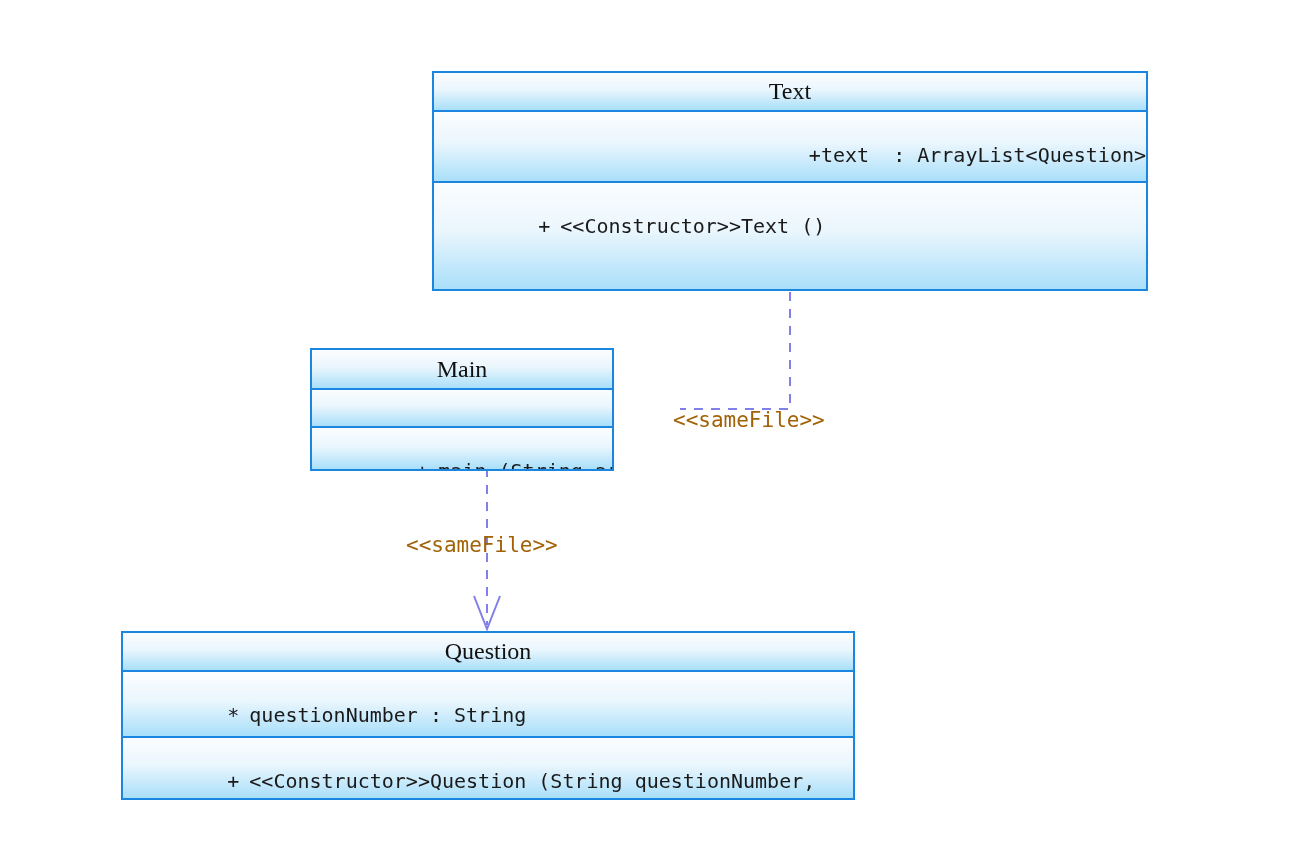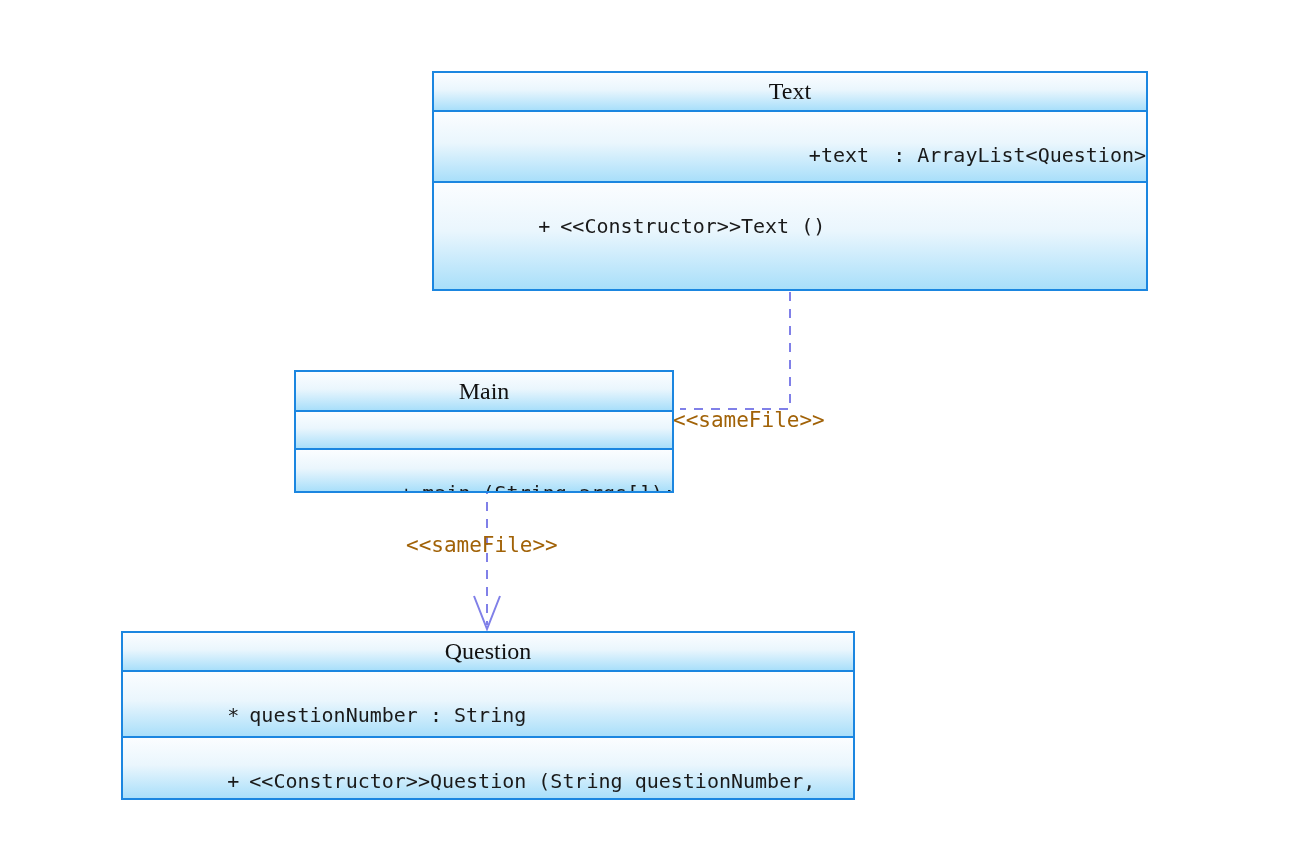"Main" #class-main { left: 294px -> 310px; margin-top: 22px -> none; width: 380px -> 304px }
